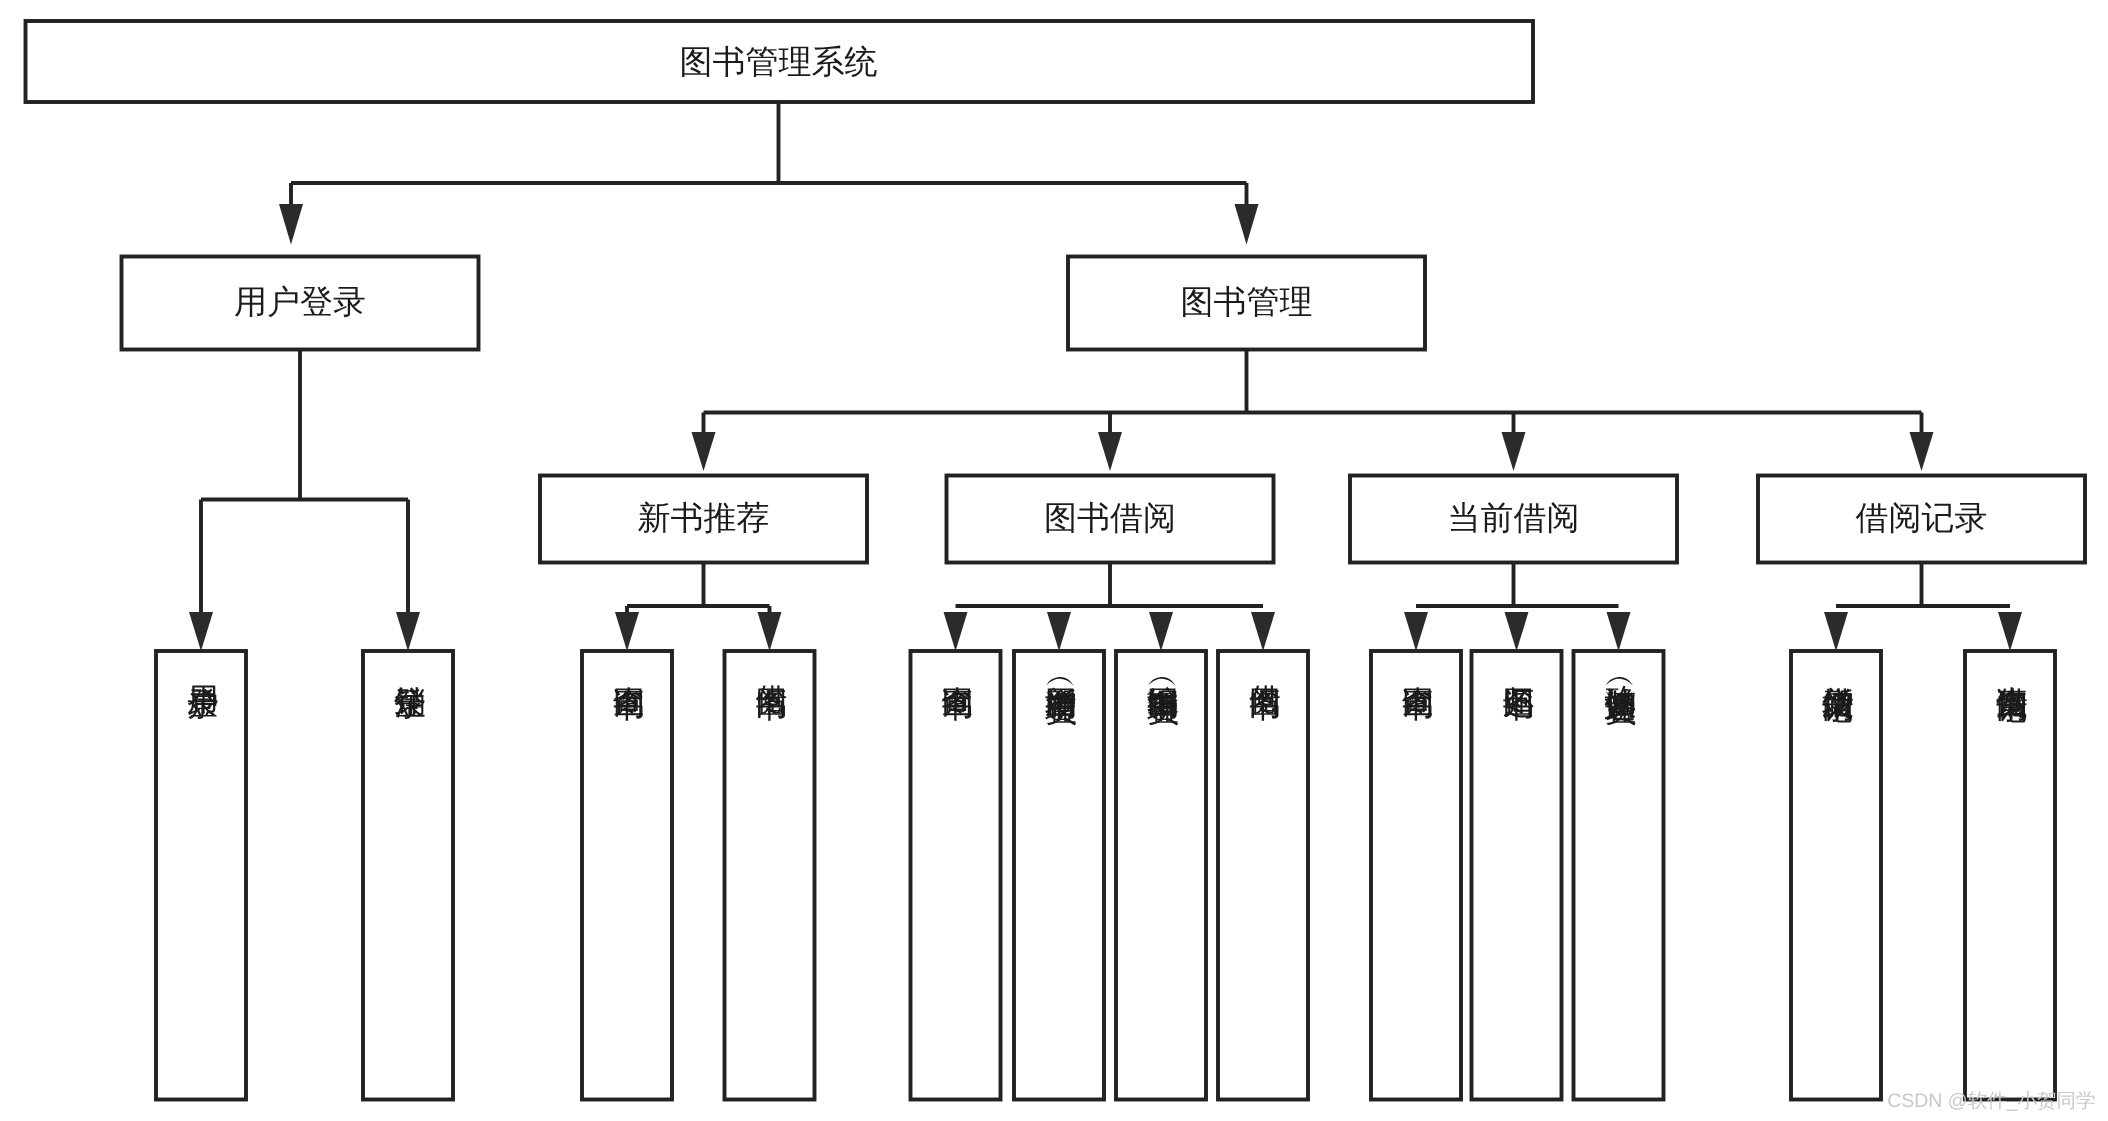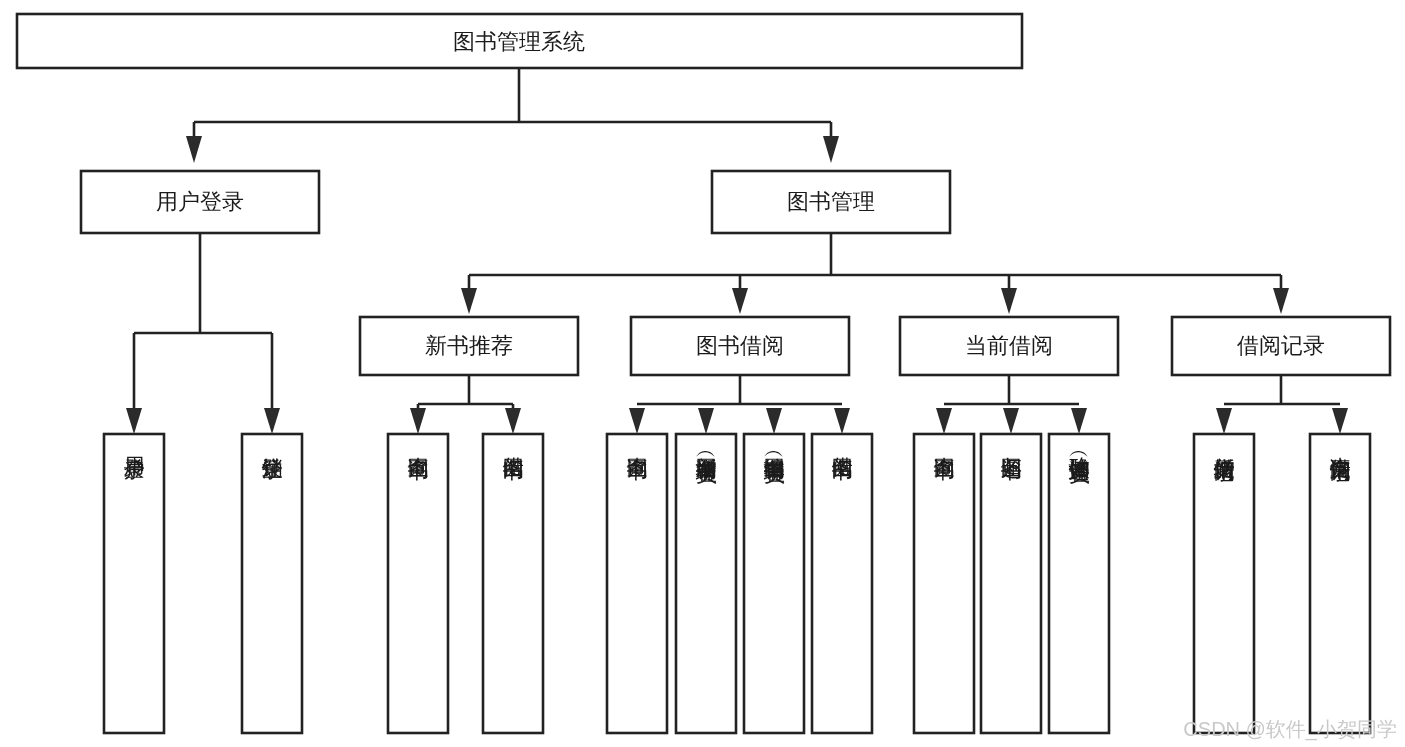"CSDN @软件_小贺同学" .watermark { font-size: 20px -> 13px }
